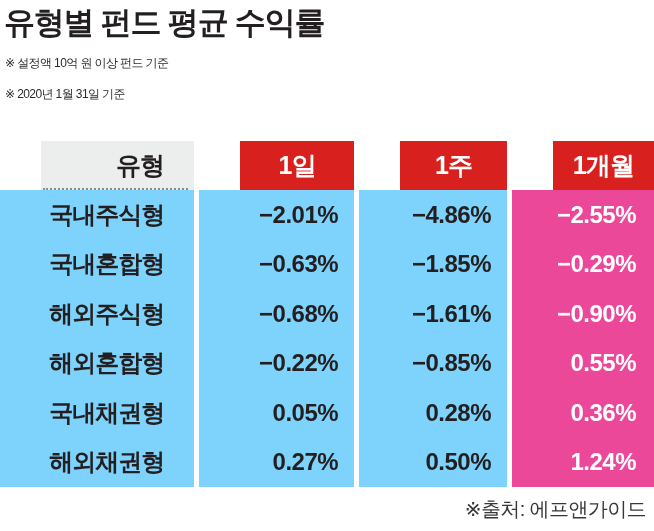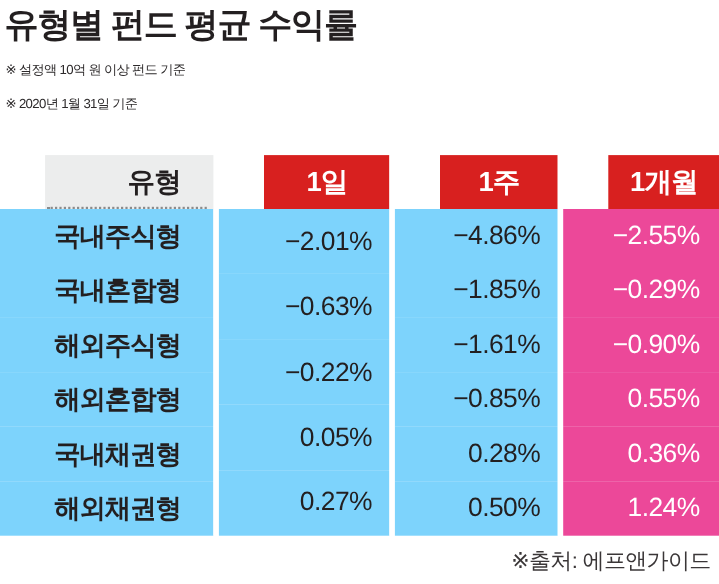"−2.01%" .cell-val { font-weight: 400 -> 700 }
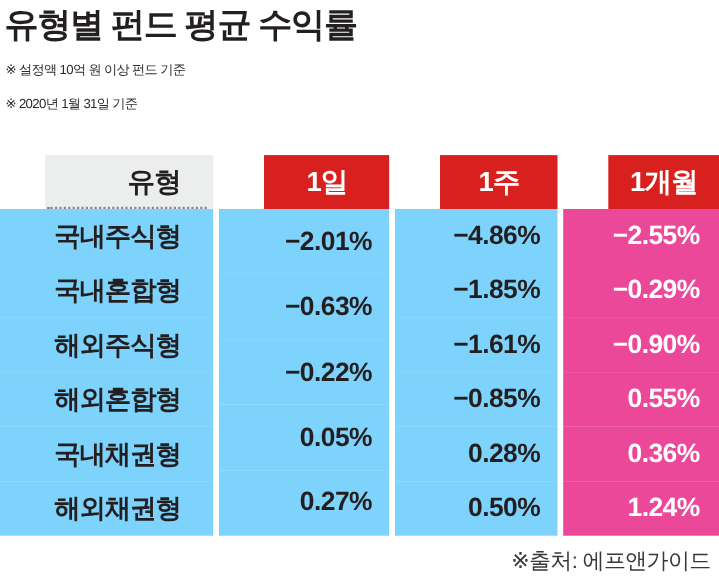"−0.68%" div.cell { html: none -> <div>−0.68%</div> }
